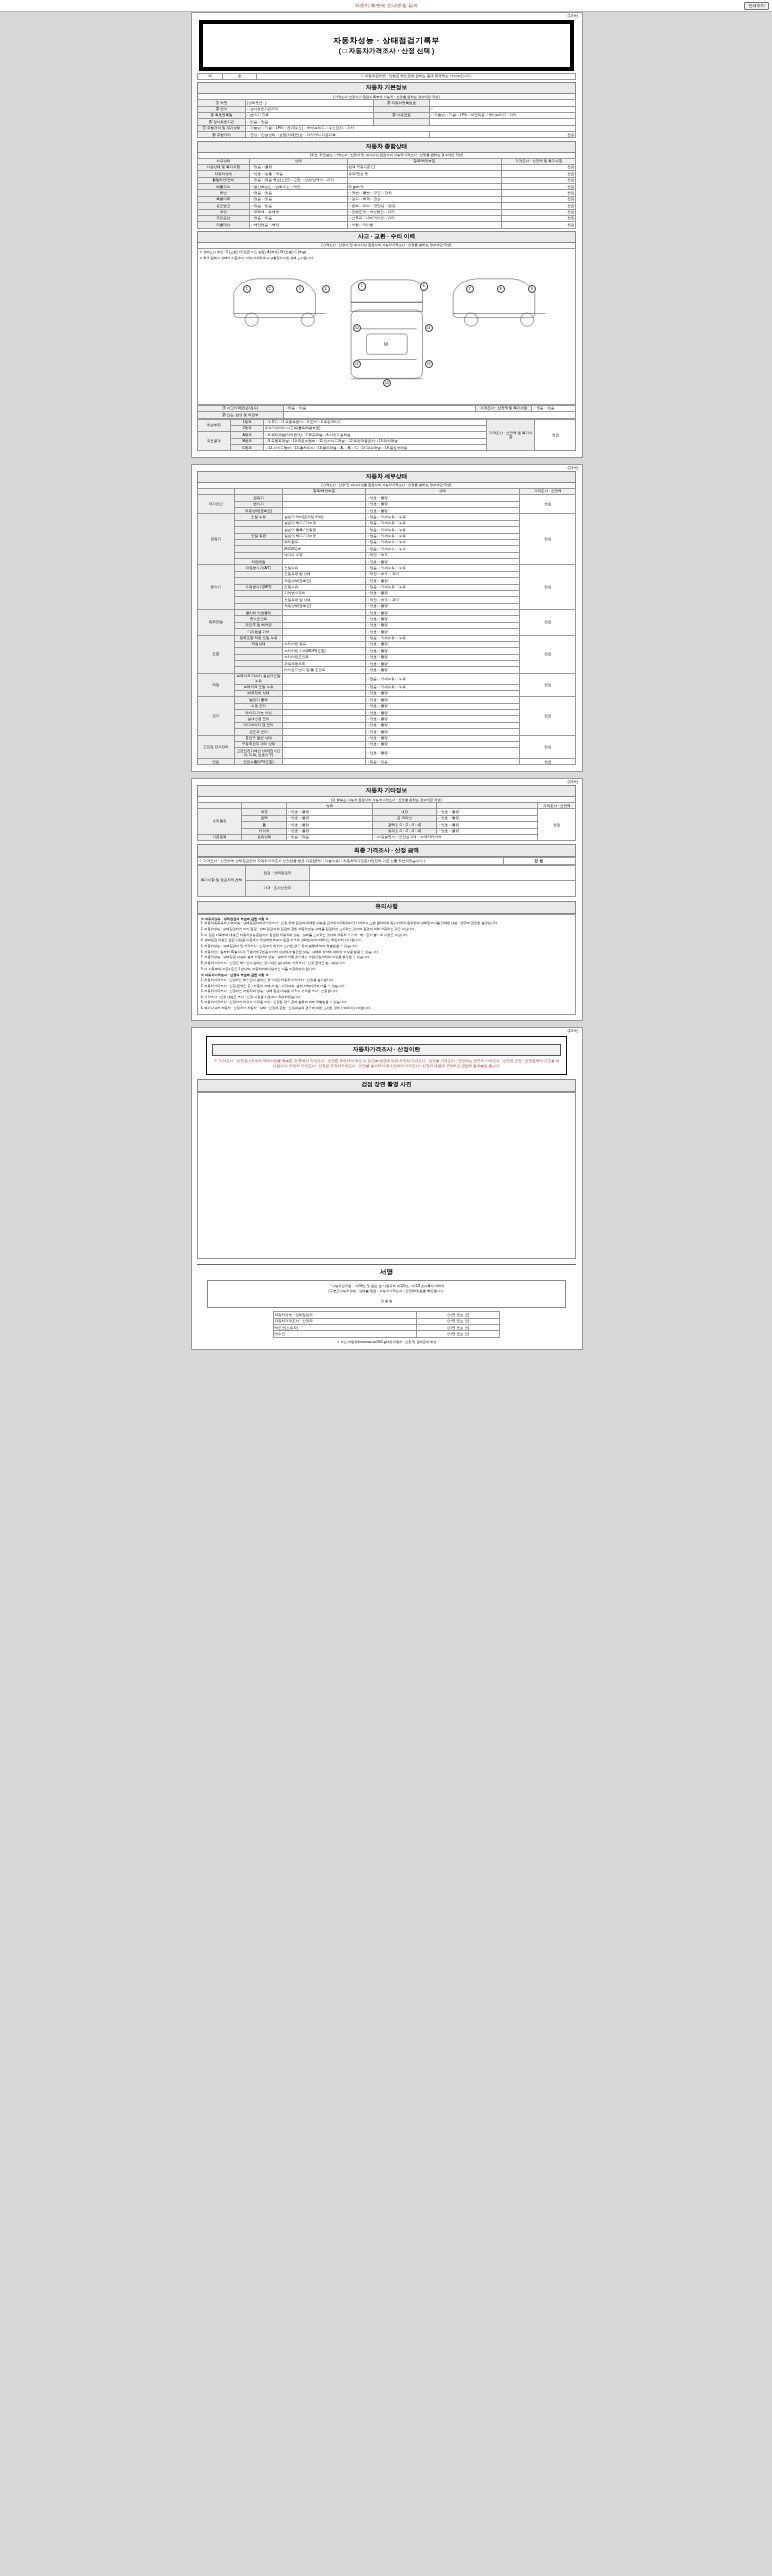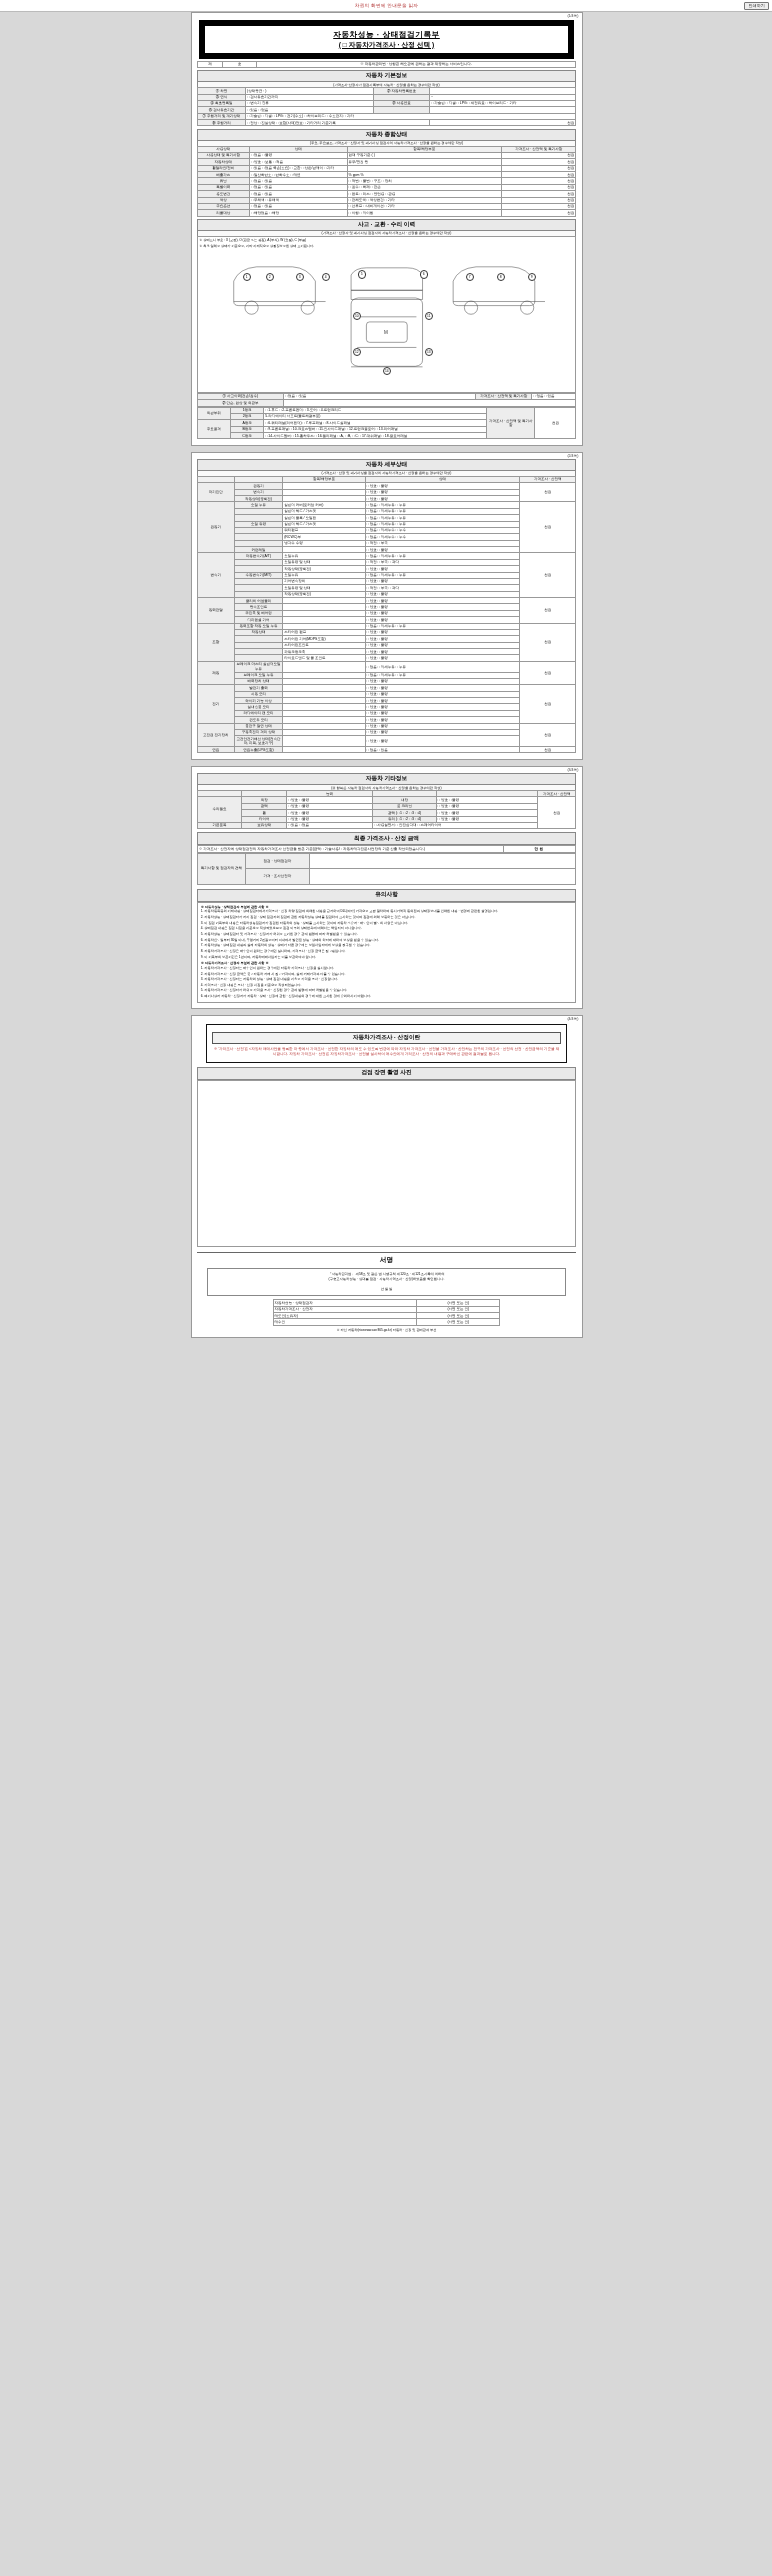"자동차성능 · 상태점검기록부" .title-box { border: 6px solid #000000 -> 4px solid #000000; padding: 0 0 -> 8px 0; text-decoration: underline -> none }
